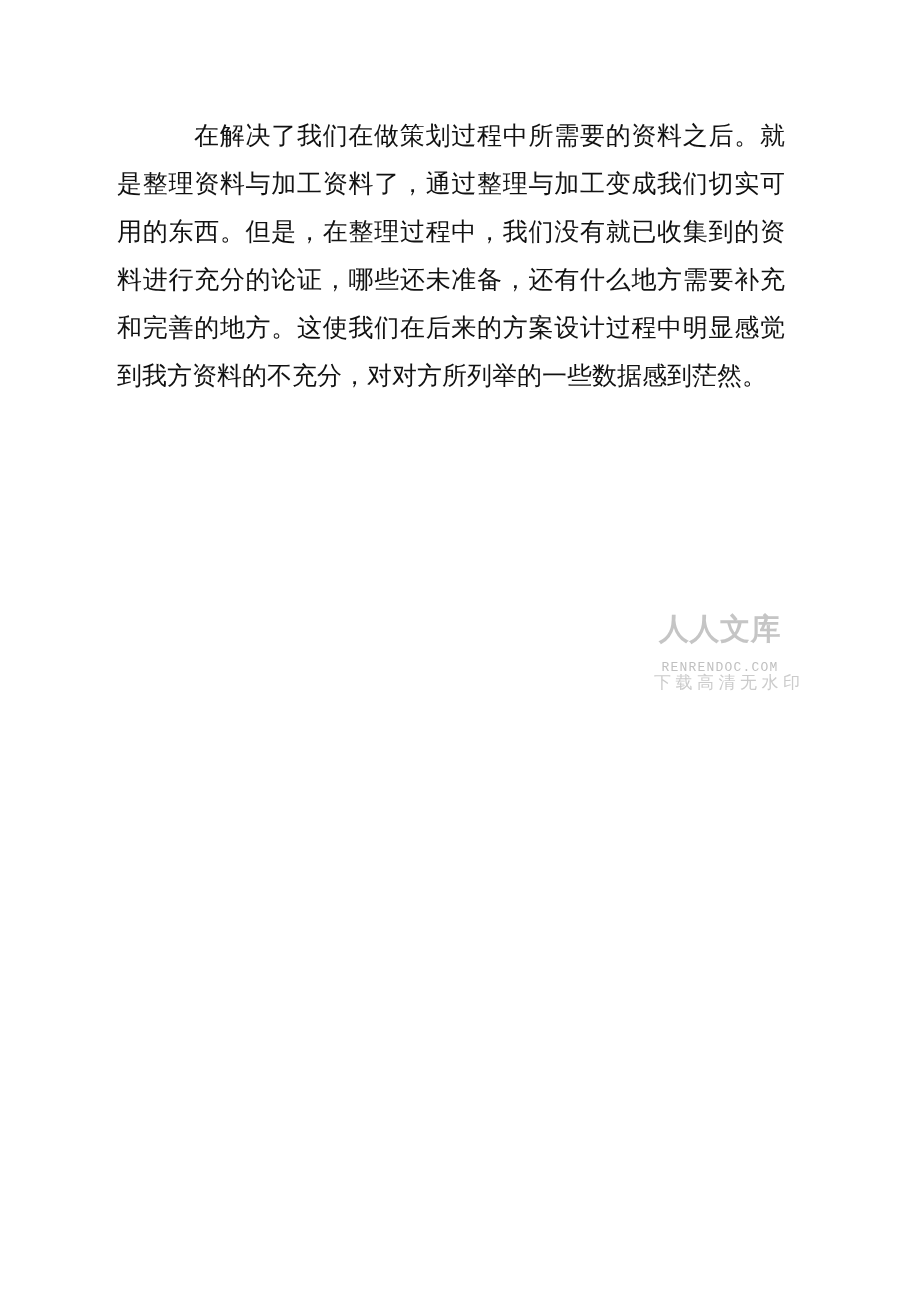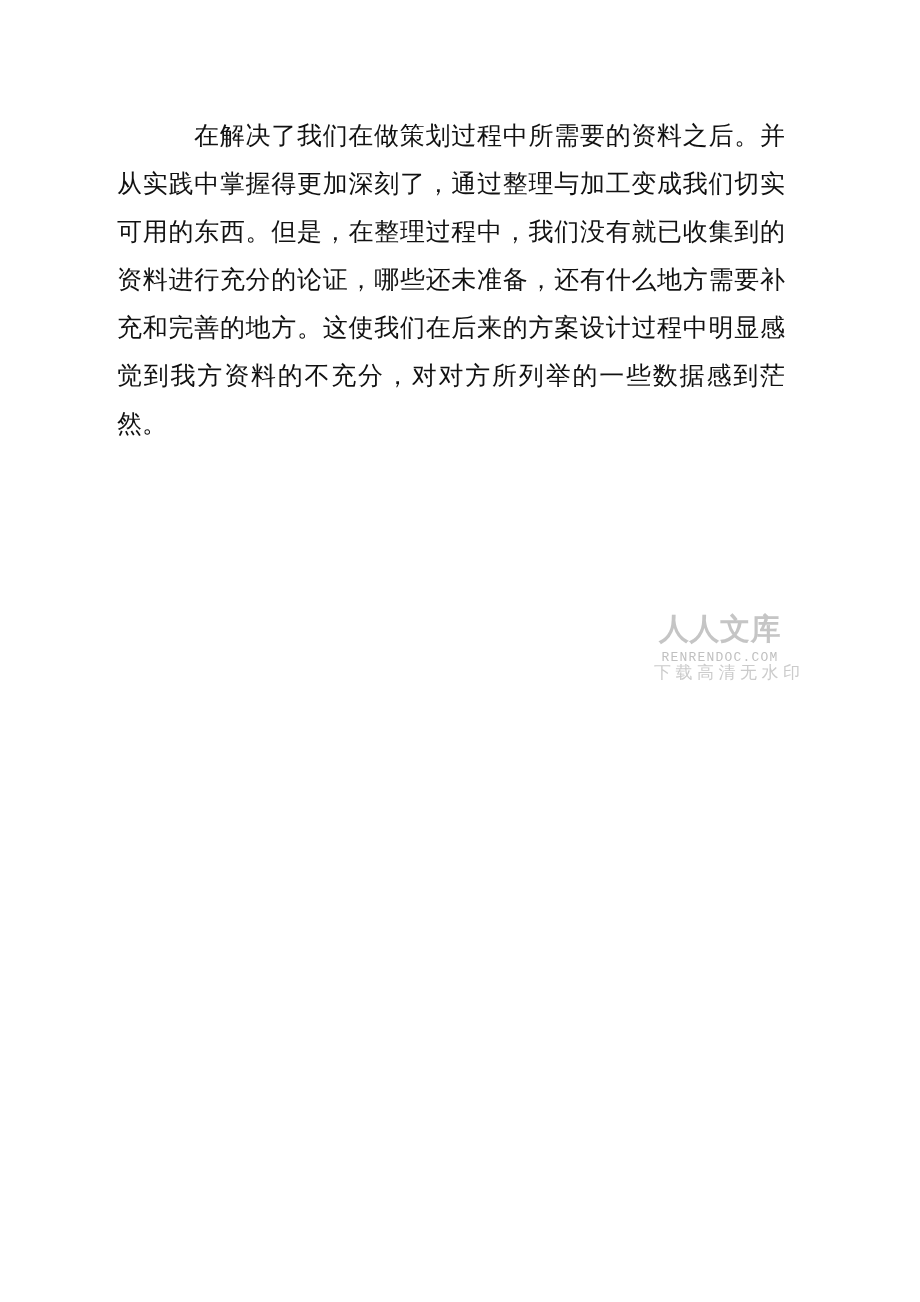"在解决了我们在做策划过程中所需要的资料之后。并从实践中掌握得更加深刻了，通过整理" p { text: 并从实践中掌握得更加深刻 -> 就是整理资料与加工资料 }
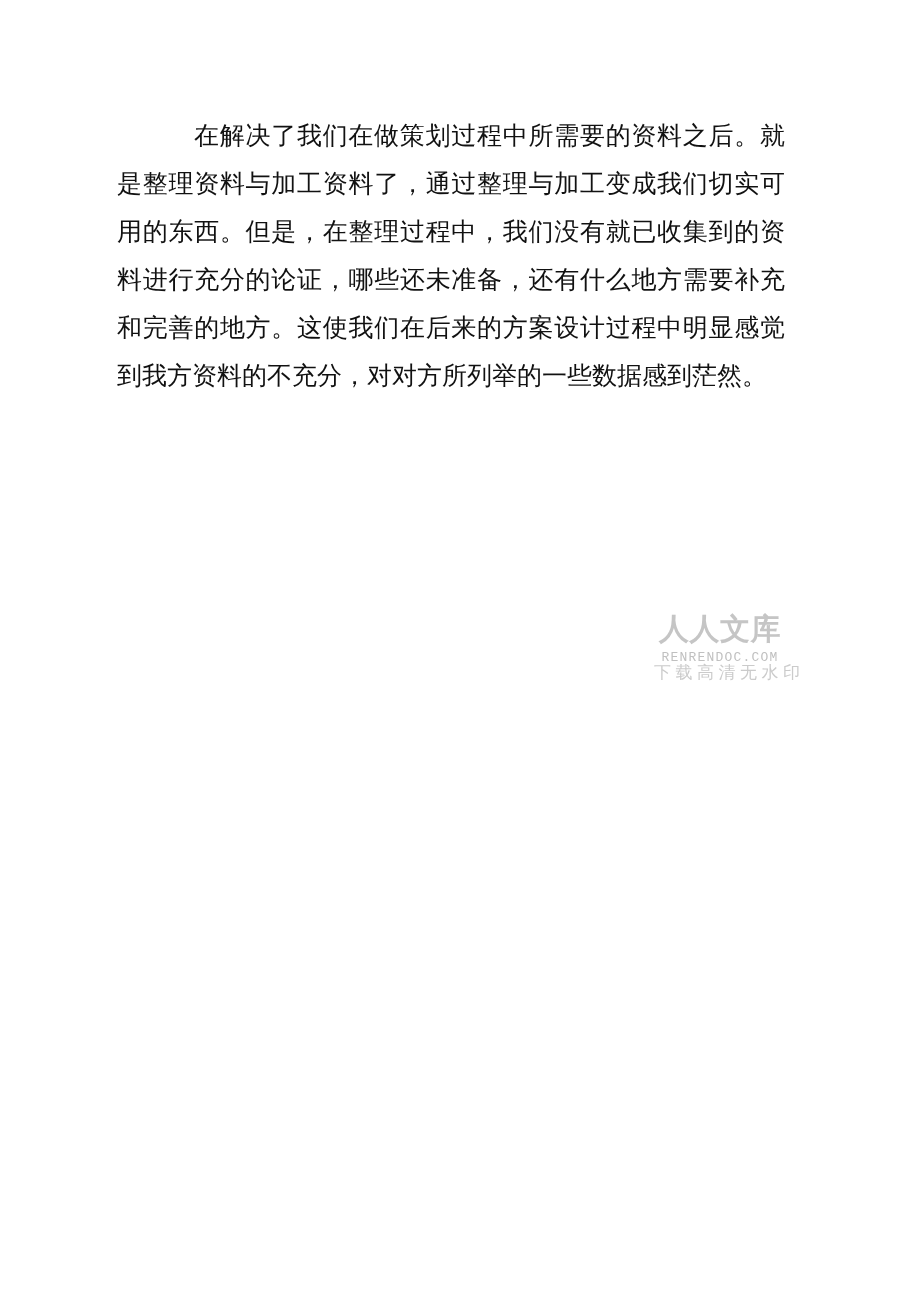"RENRENDOC.COM" .watermark .domain { margin-top: 3px -> 13px }
